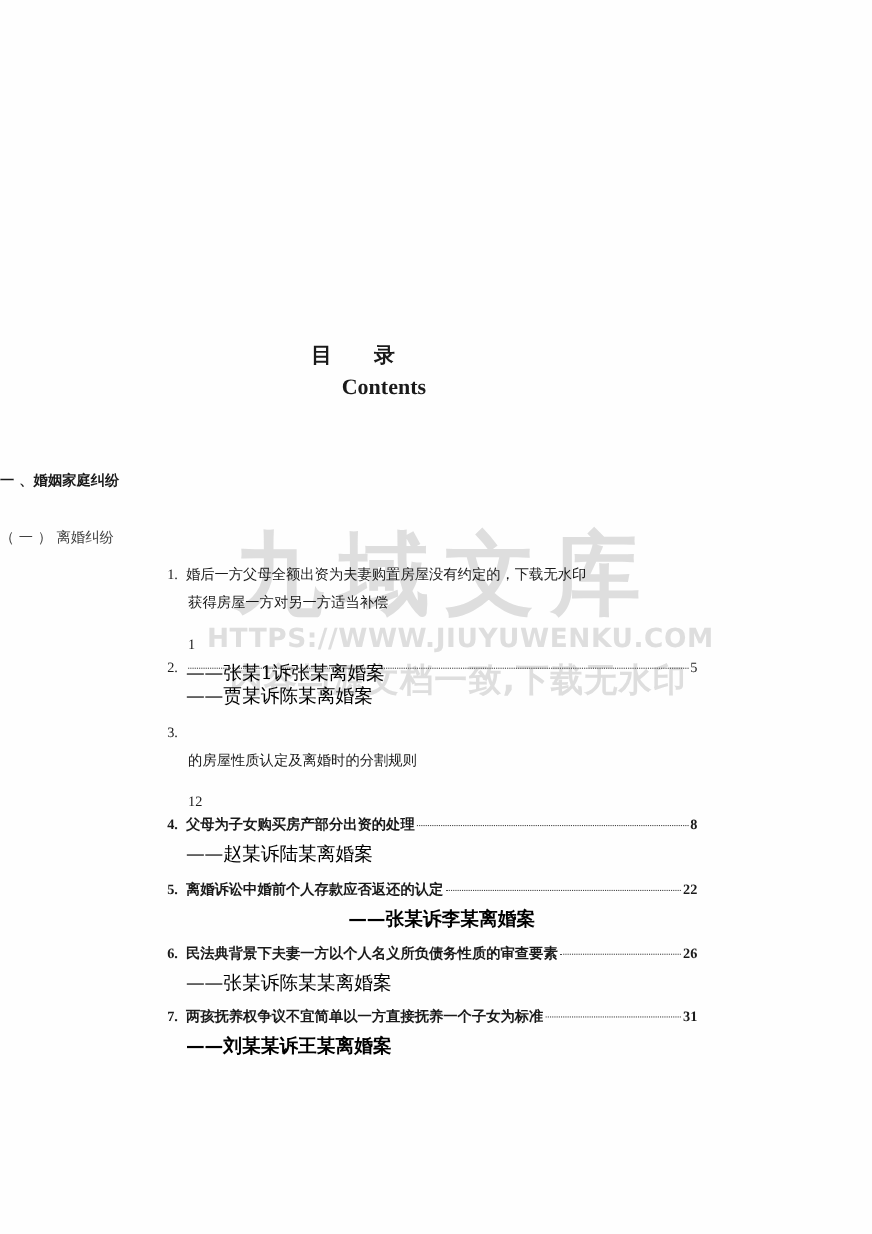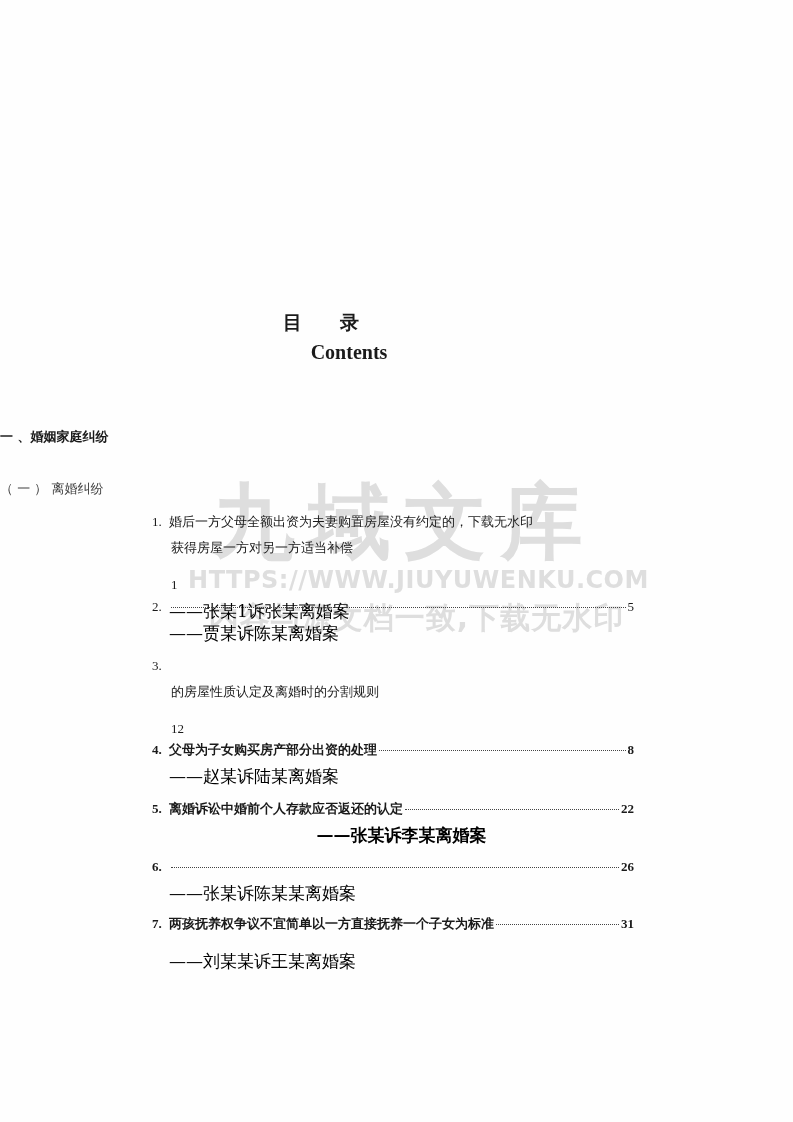"民法典背景下夫妻一方以个人名义所负债务性质的审查要素" span.line { html: none -> <span>民法典背景下夫妻一方以个人名义所负债务性质的审查要素</span> }
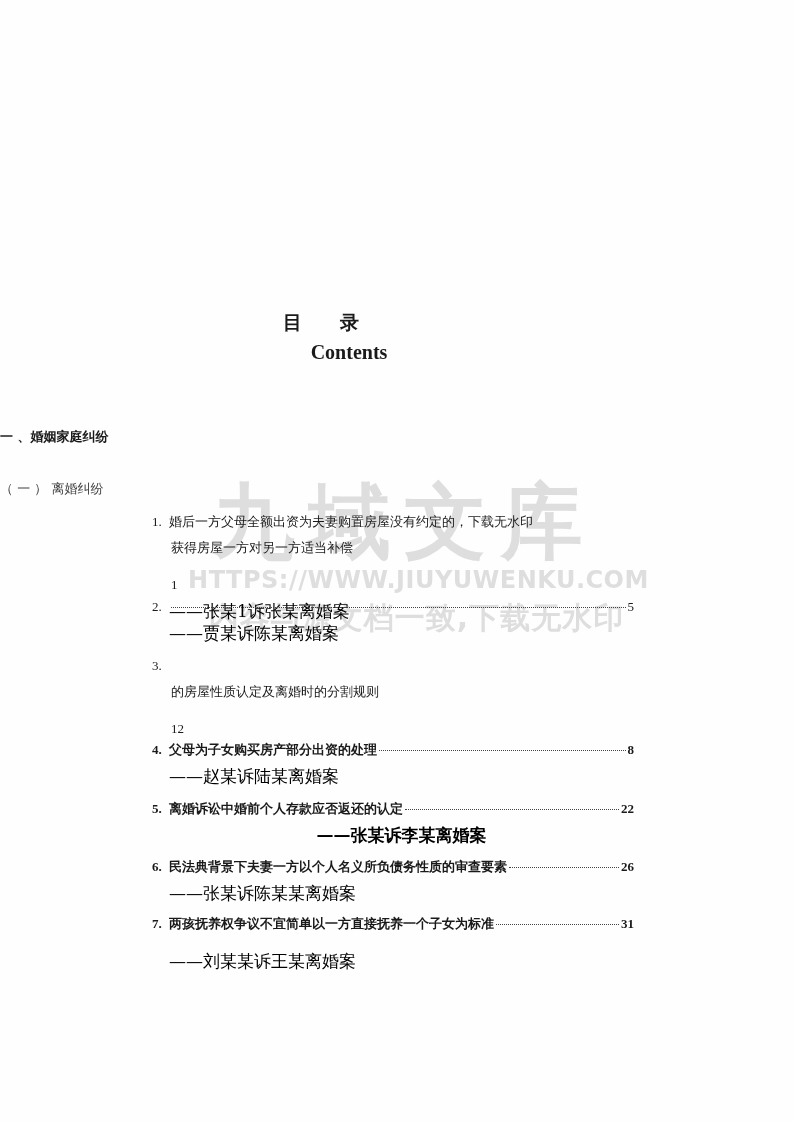"——刘某某诉王某离婚案" div.case-line { font-weight: normal -> bold; margin-top: 11px -> none }
